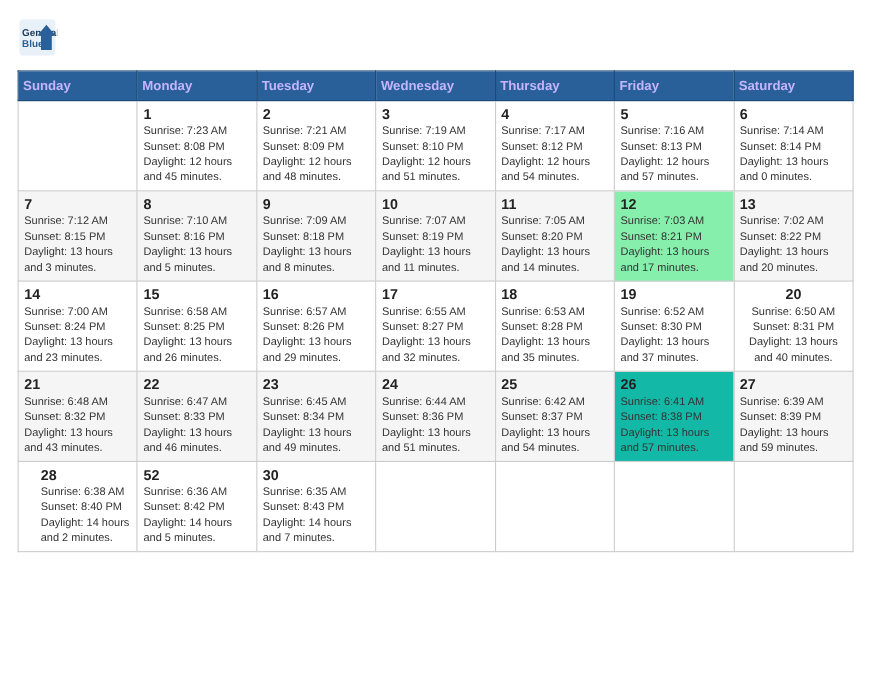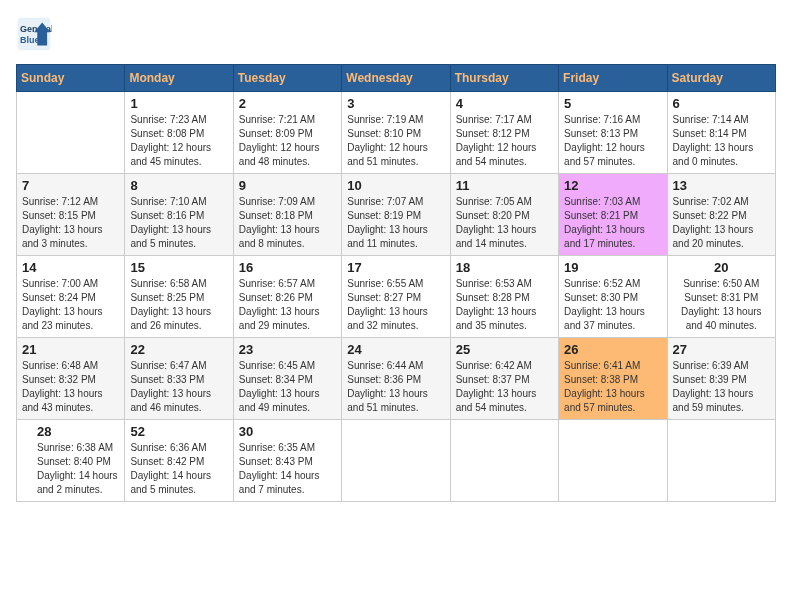"Sunday" .calendar th { color: #fdba74 -> #c4b5fd }
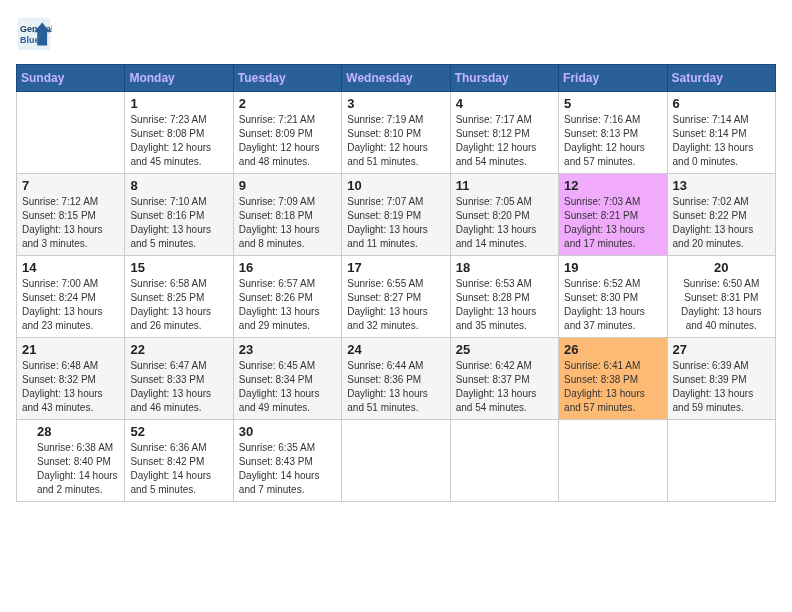"12" td { background: #f0abfc -> #86efac }
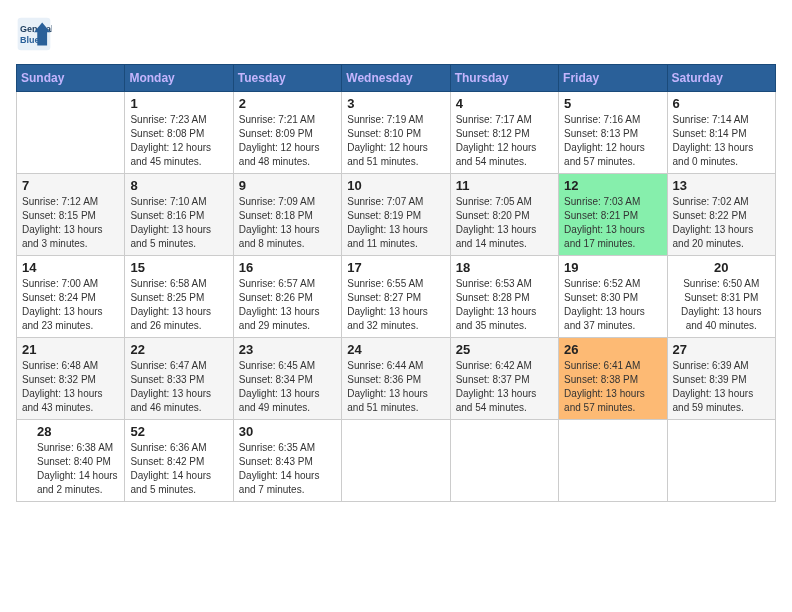"26" td { background: #fdba74 -> #14b8a6 }
